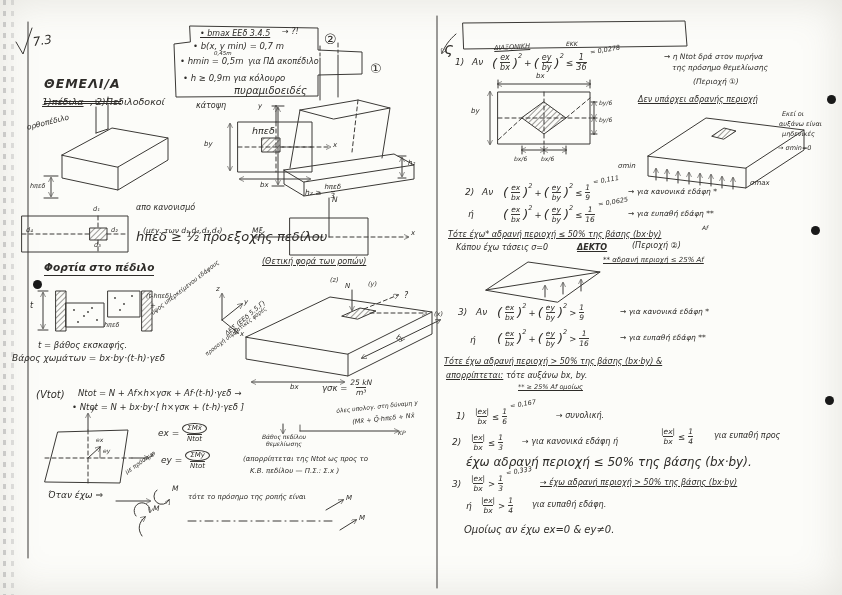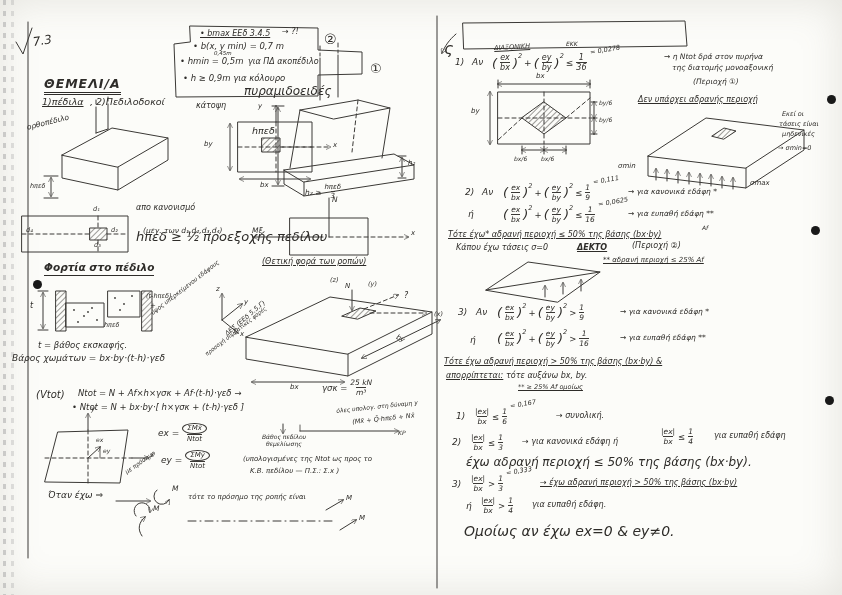"της διατομής μονοαξονική" span.t { text: διατομής μονοαξονική -> πρόσημο θεμελίωσης }
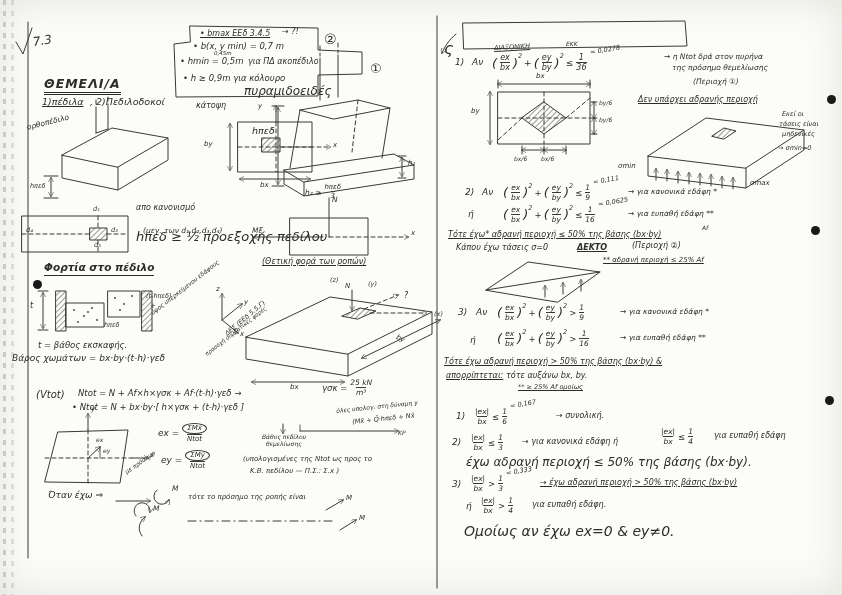"ΘΕΜΕΛΙ/Α" .dbl { padding-bottom: 1px -> 10px }
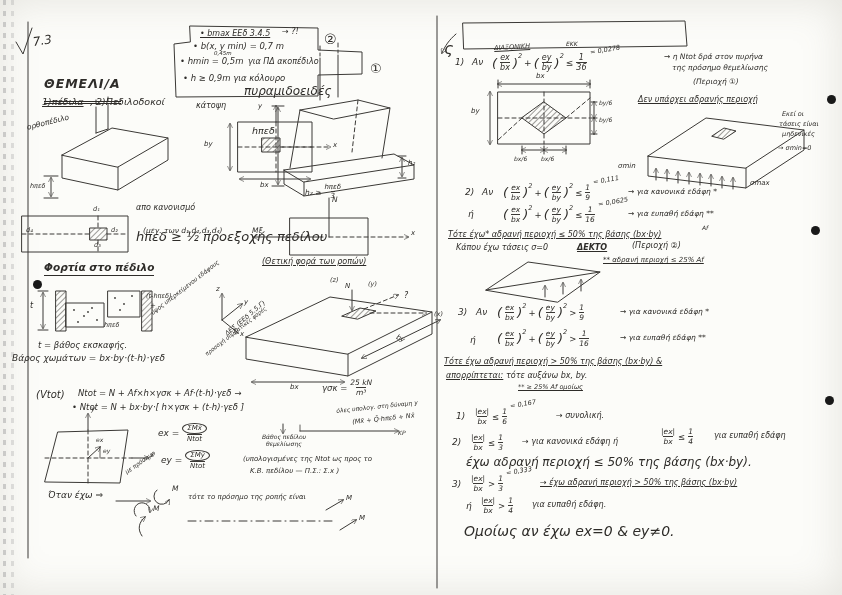"πυραμιδοειδές" span.t { font-size: 12px -> 10px; left: 244px -> 234px }
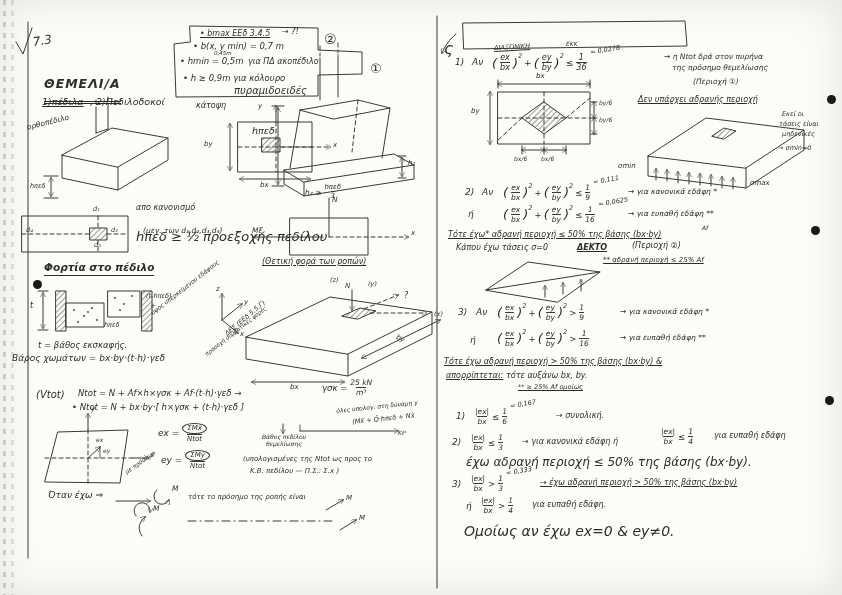"τάσεις είναι" span.t { text: τάσεις -> αυξάνω }
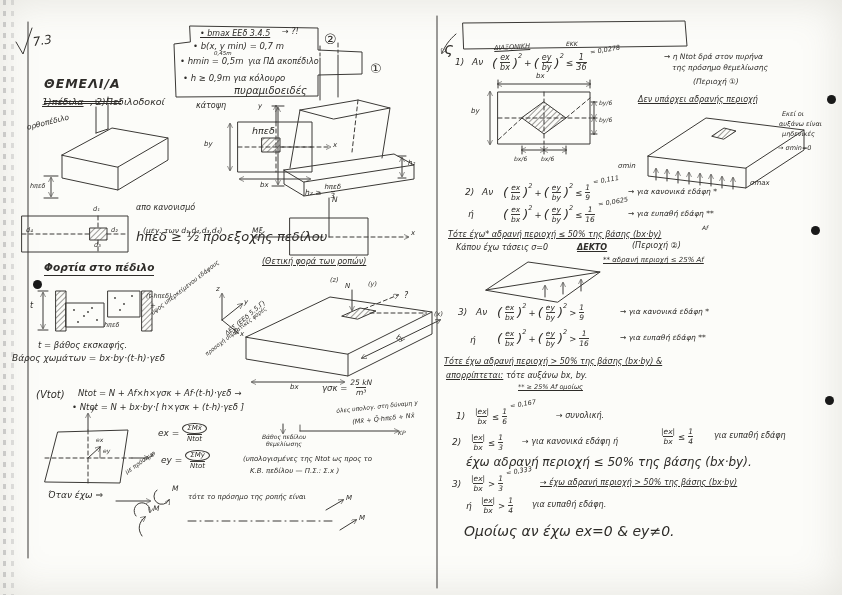"για ευπαθή εδάφη" span.t { text: εδάφη -> προς }
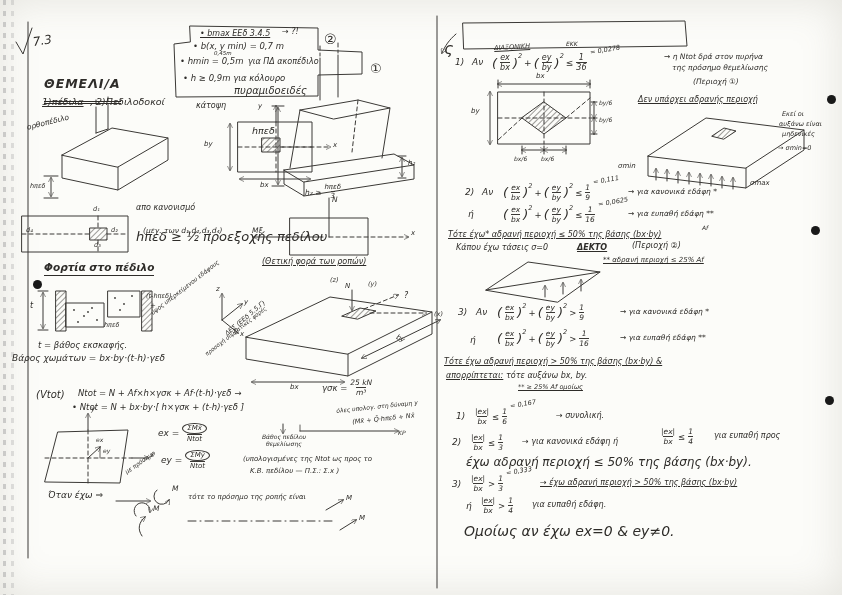"(υπολογισμένες της Ntot ως προς" span.t { text: υπολογισμένες -> απορρίπτεται }
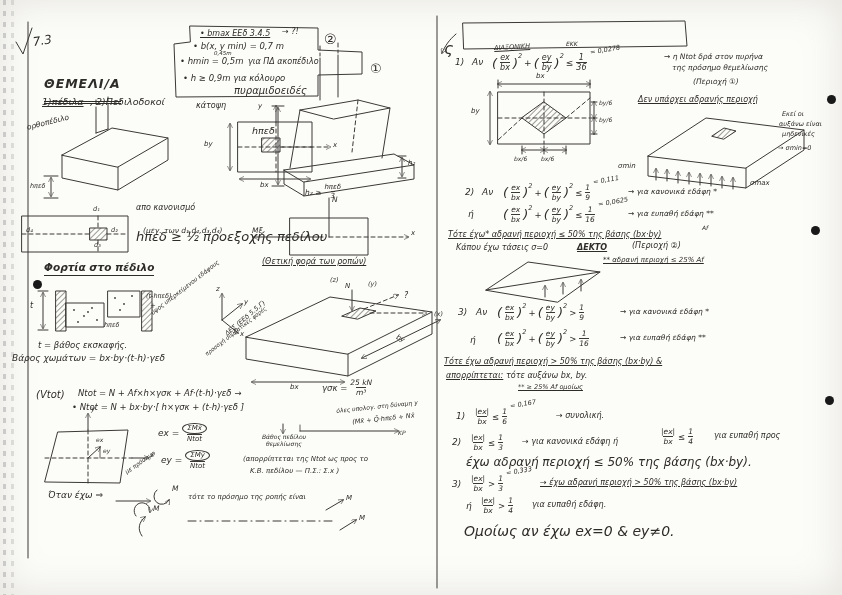"Ομοίως αν έχω ex=0 &" span.t { font-size: 14px -> 10px }
